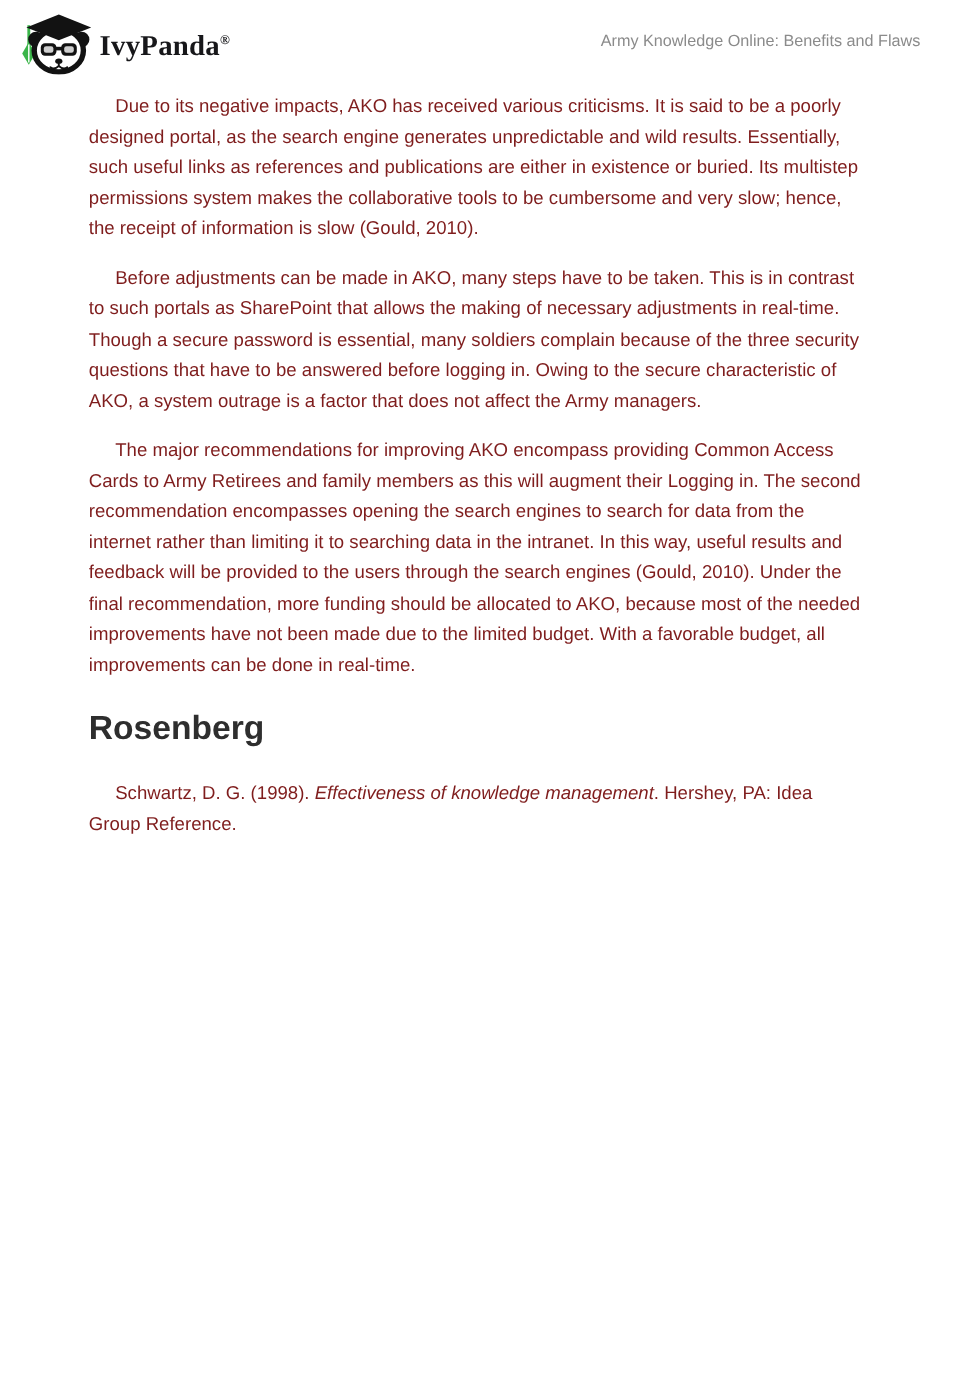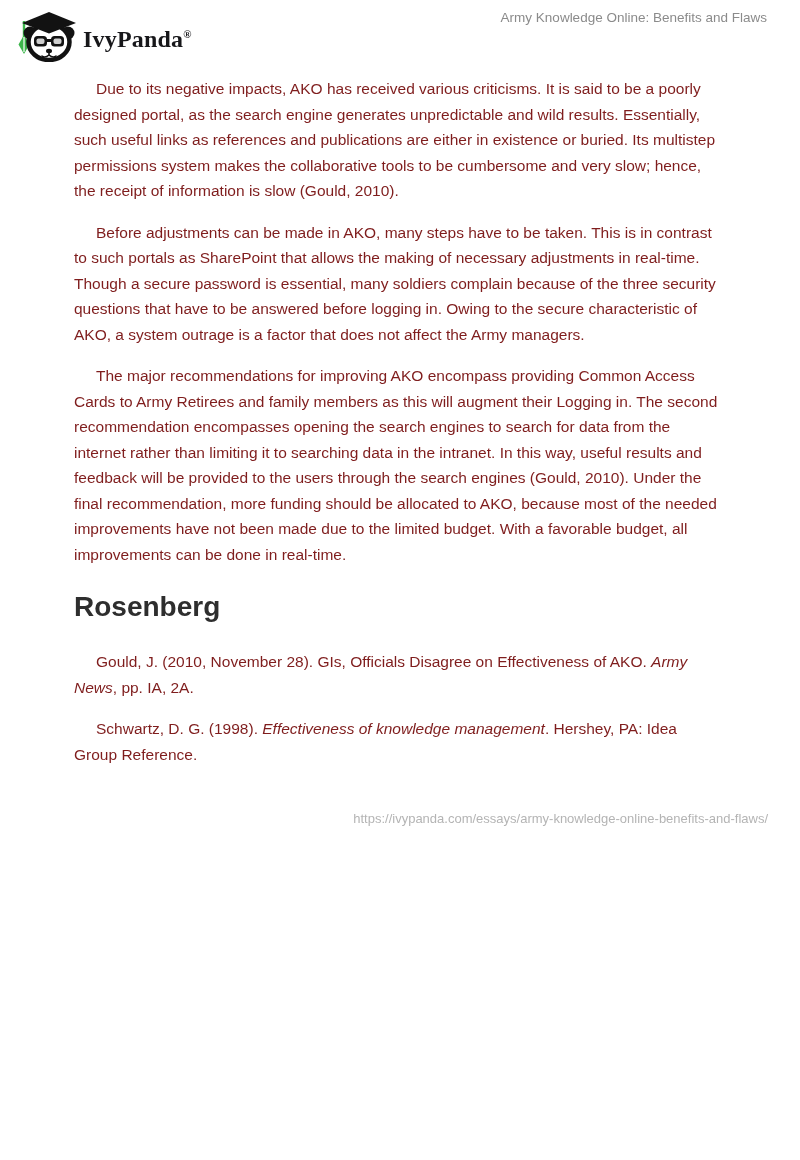"Army Knowledge Online: Benefits and" .doc-title { margin-top: 4px -> 20px }
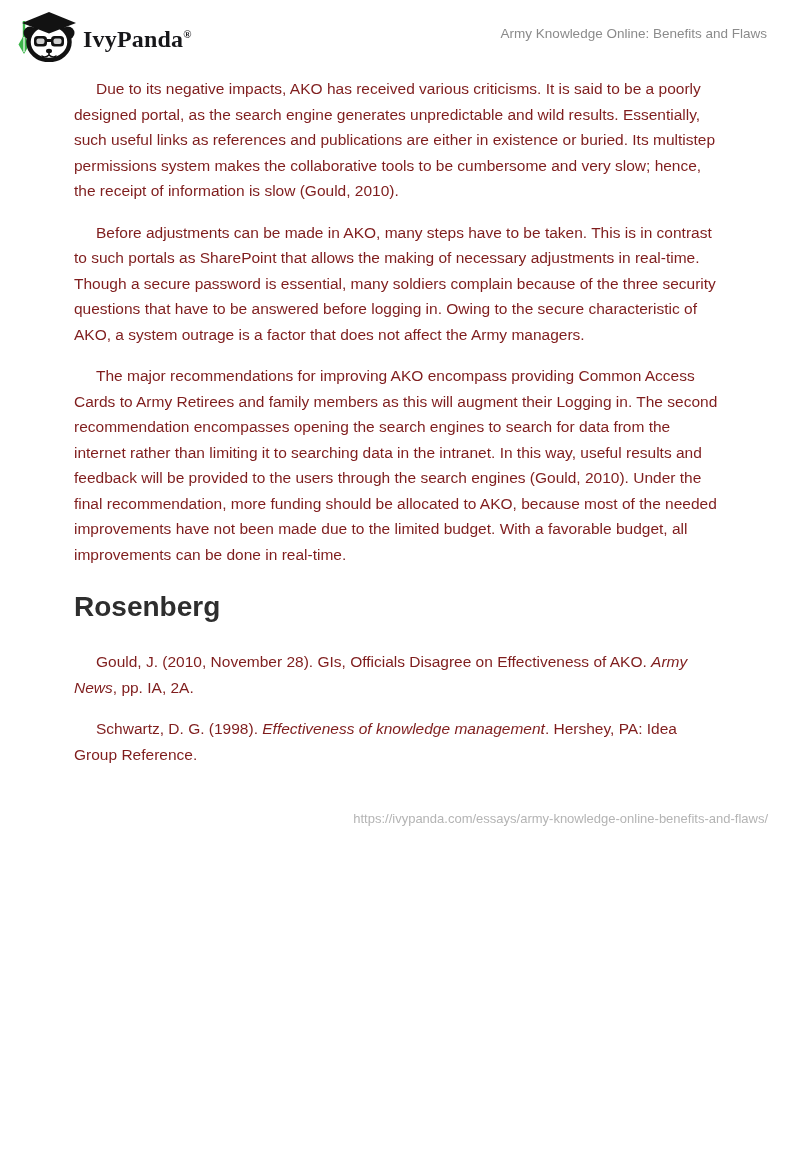"Gould, J. (2010, November 28)." p { html: <p><span>Gould, J. (2010, November 28). GIs, Officials Disagree on Effectiveness of AKO. </span><span>Army News</span><span>, pp. IA, 2A.</span></p> -> none }
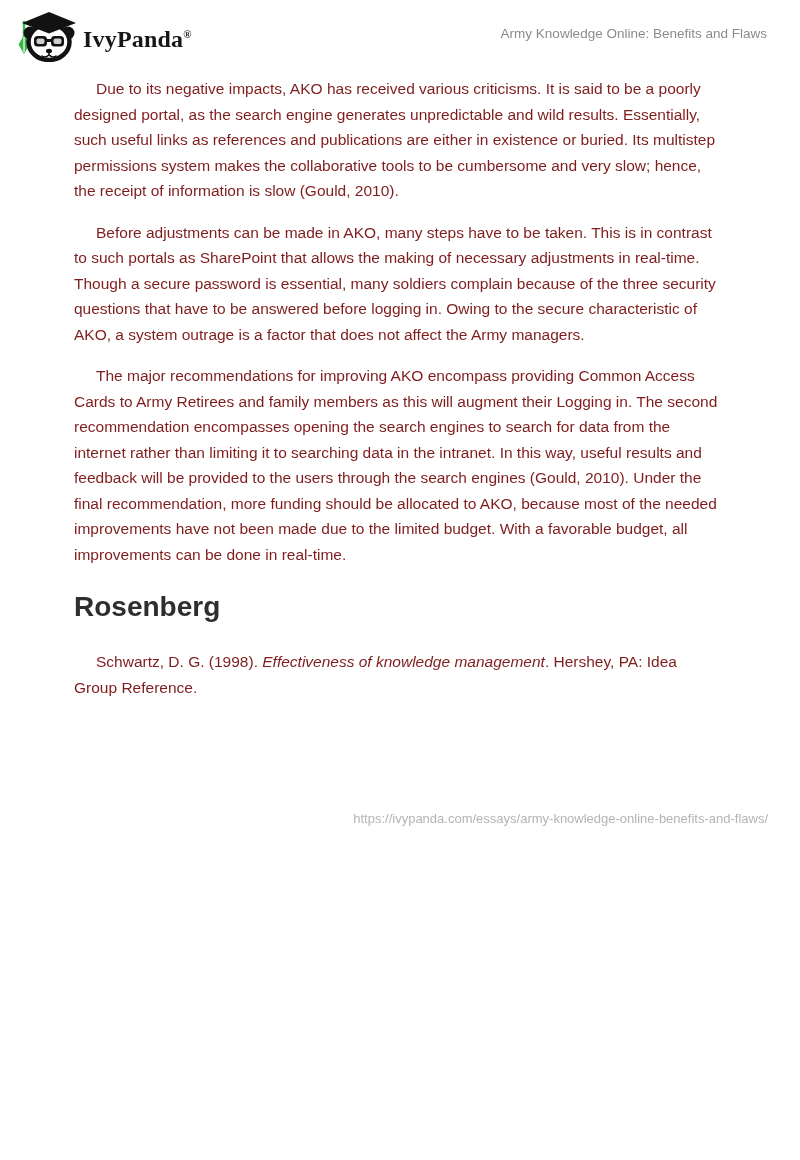"https://ivypanda.com/essays/army-knowled" div.footer { html: <div>https://ivypanda.com/essays/army-knowledge-online-benefits-and-flaws/</div> -> none }
